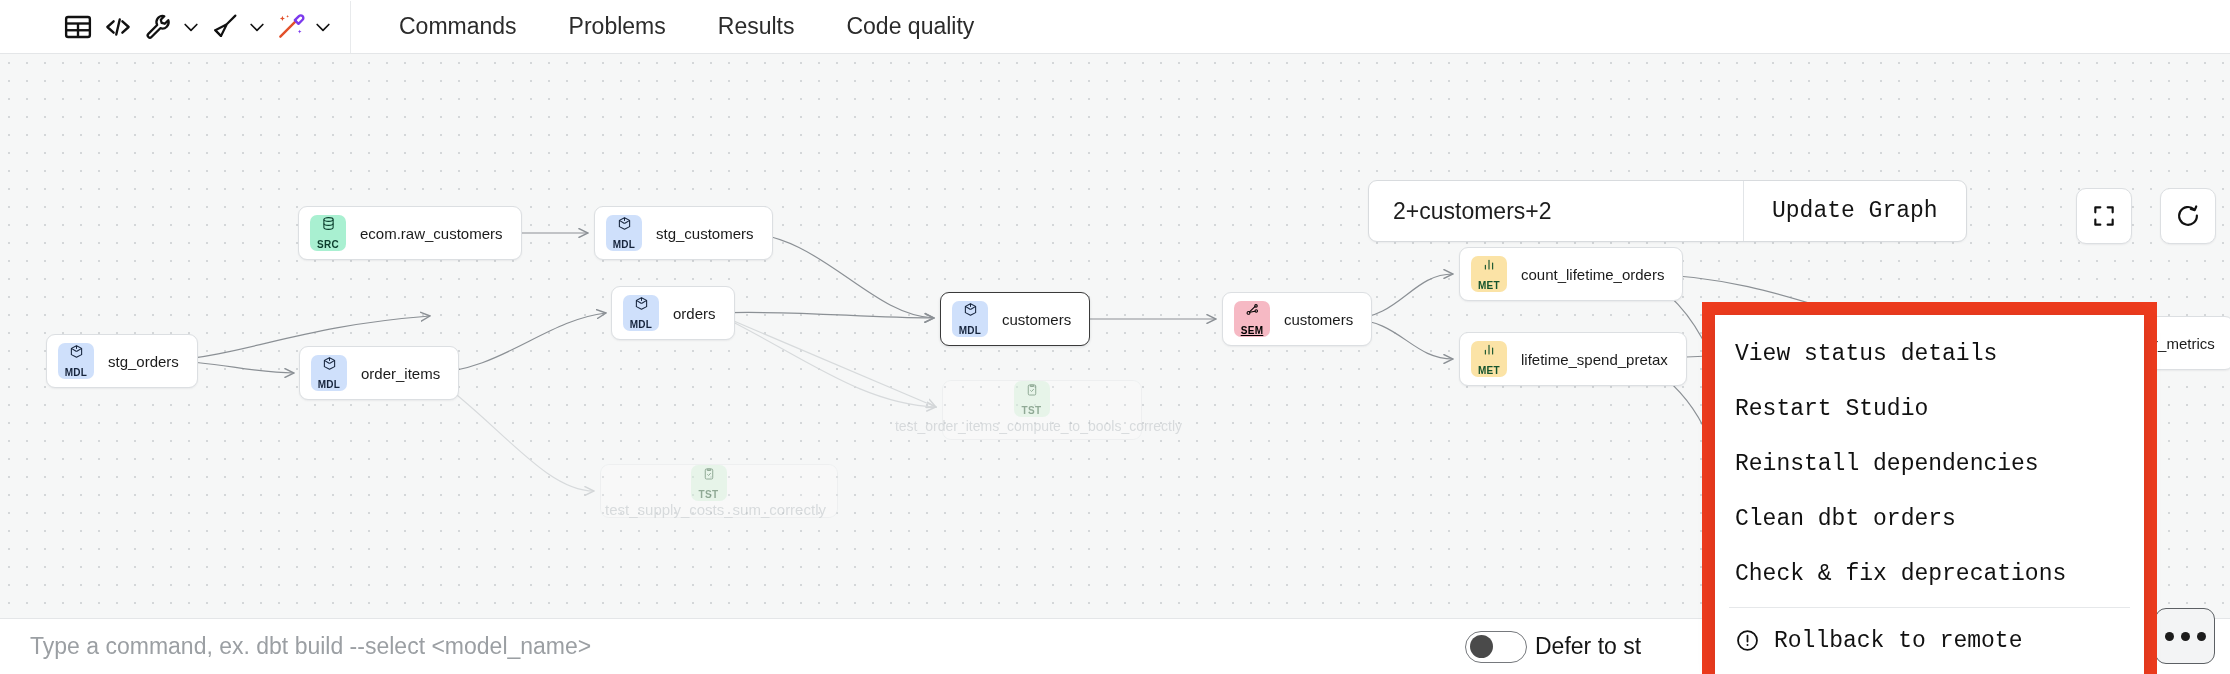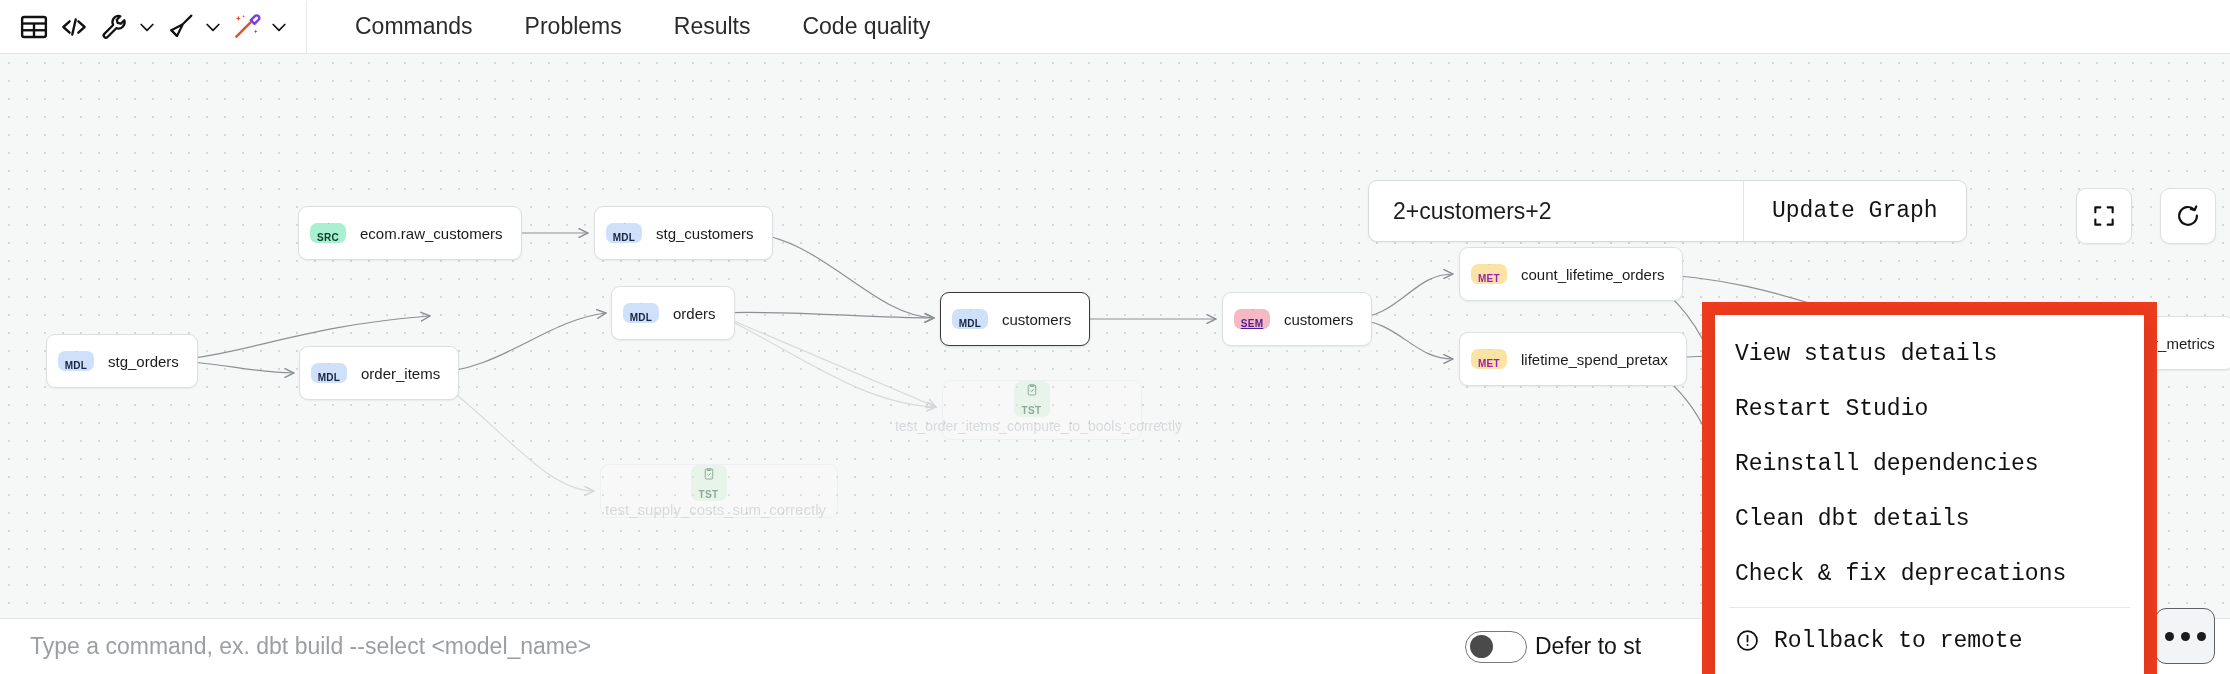"Commands" .topbar { padding-left: none -> 44px }
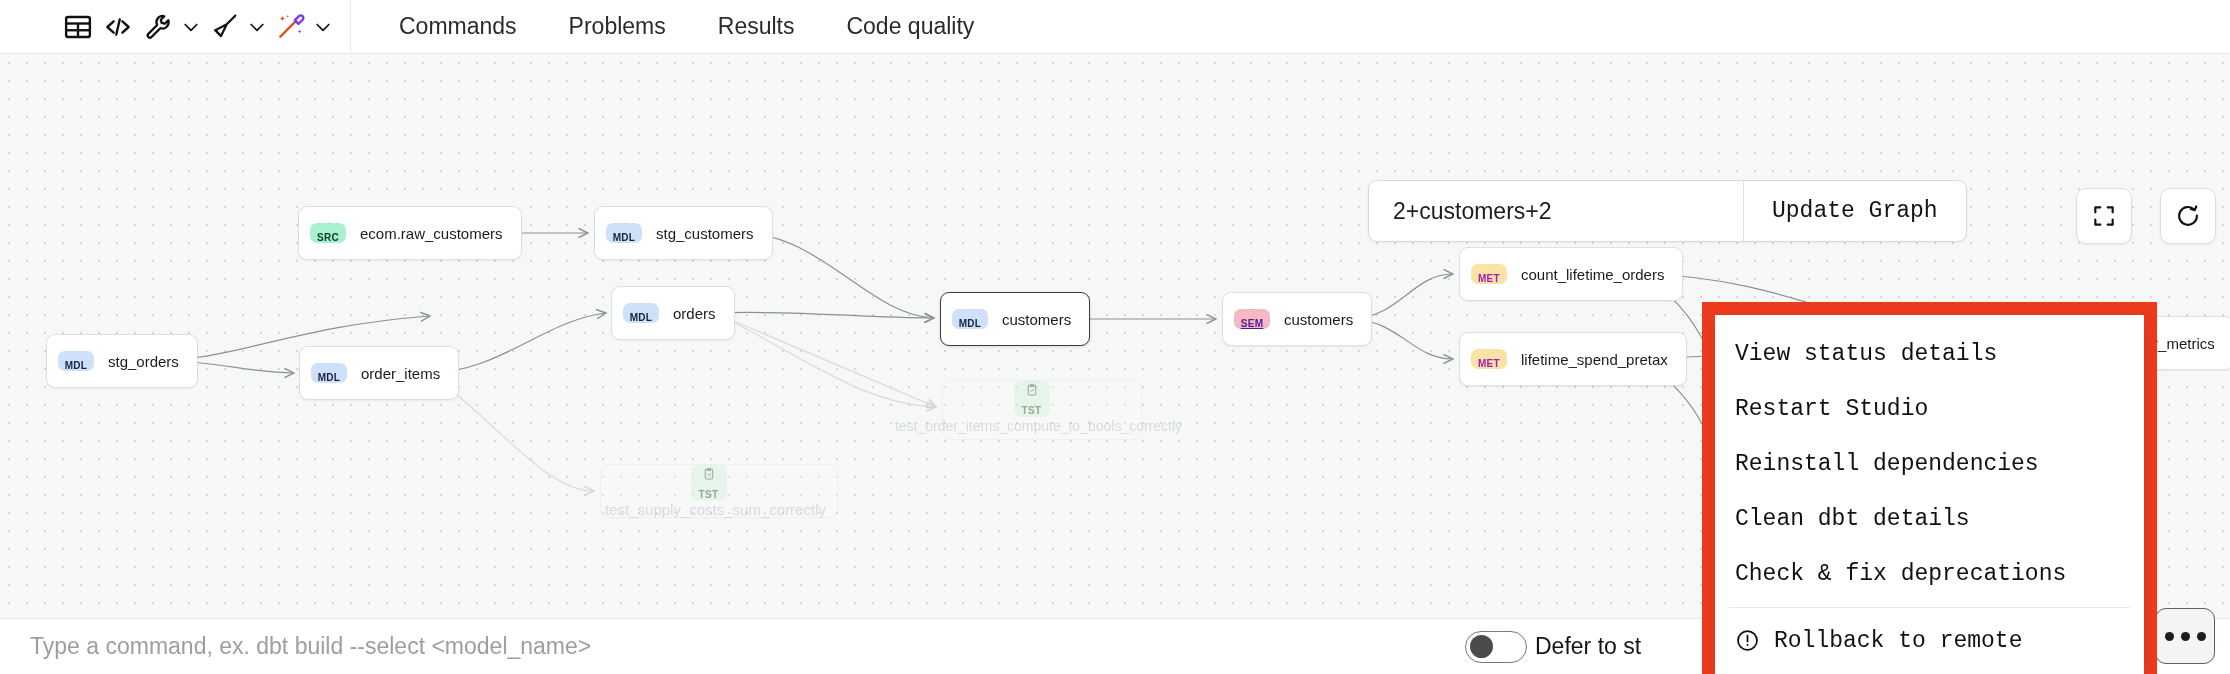"SRC" .badge { height: 20px -> 36px }
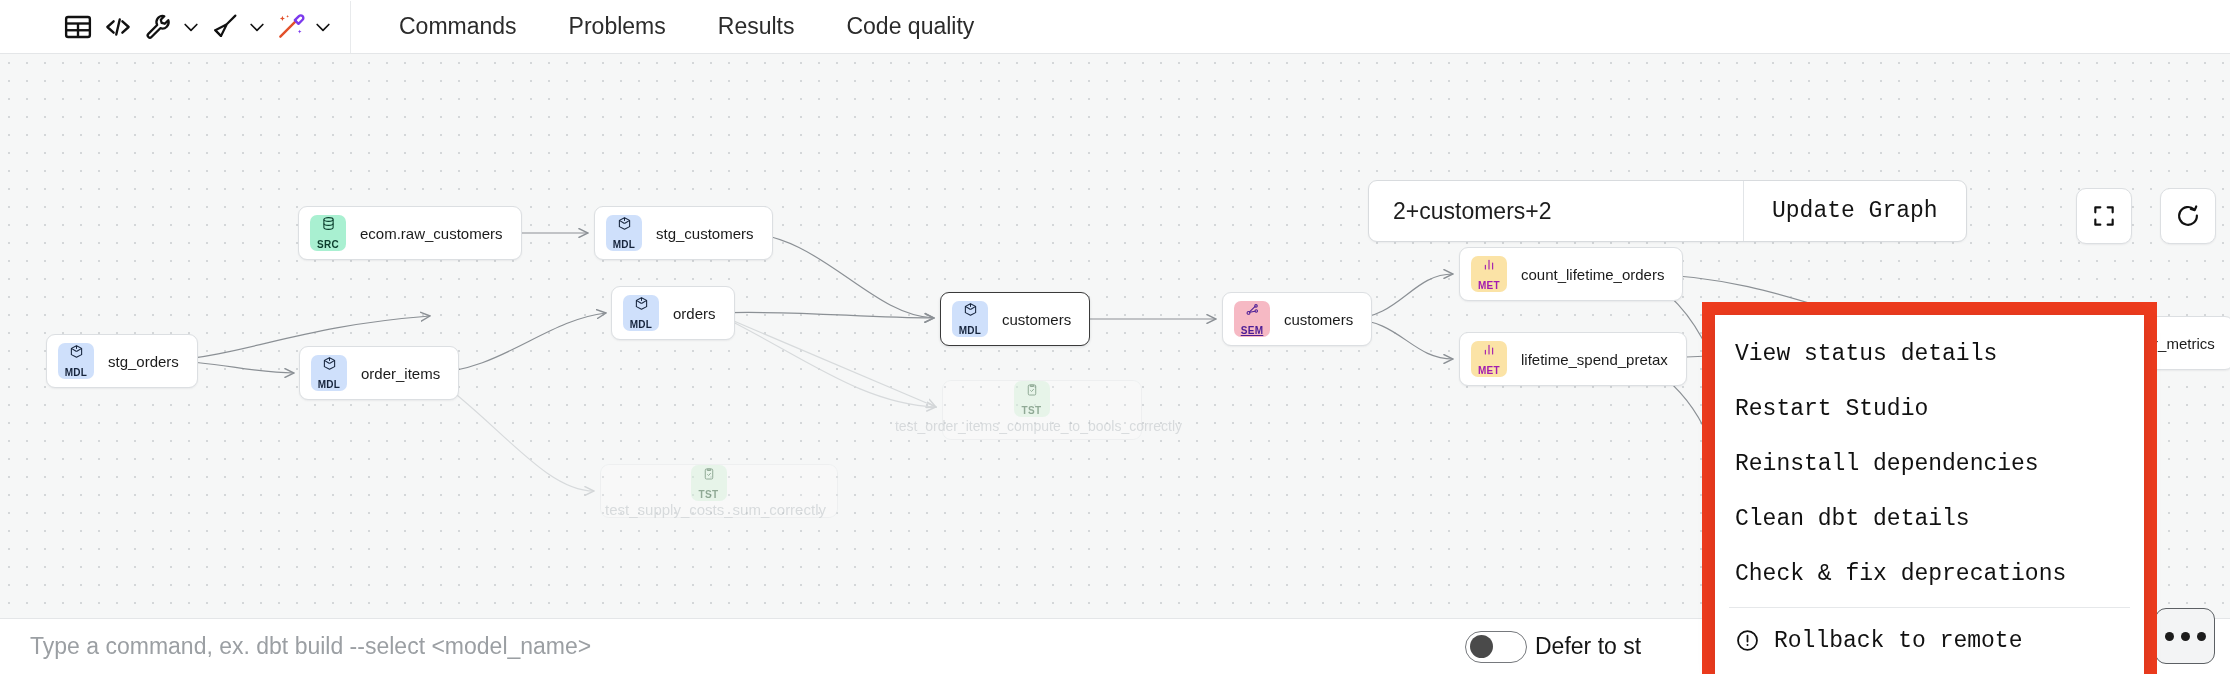"MET" .badge.met { color: #a21caf -> #14532d }
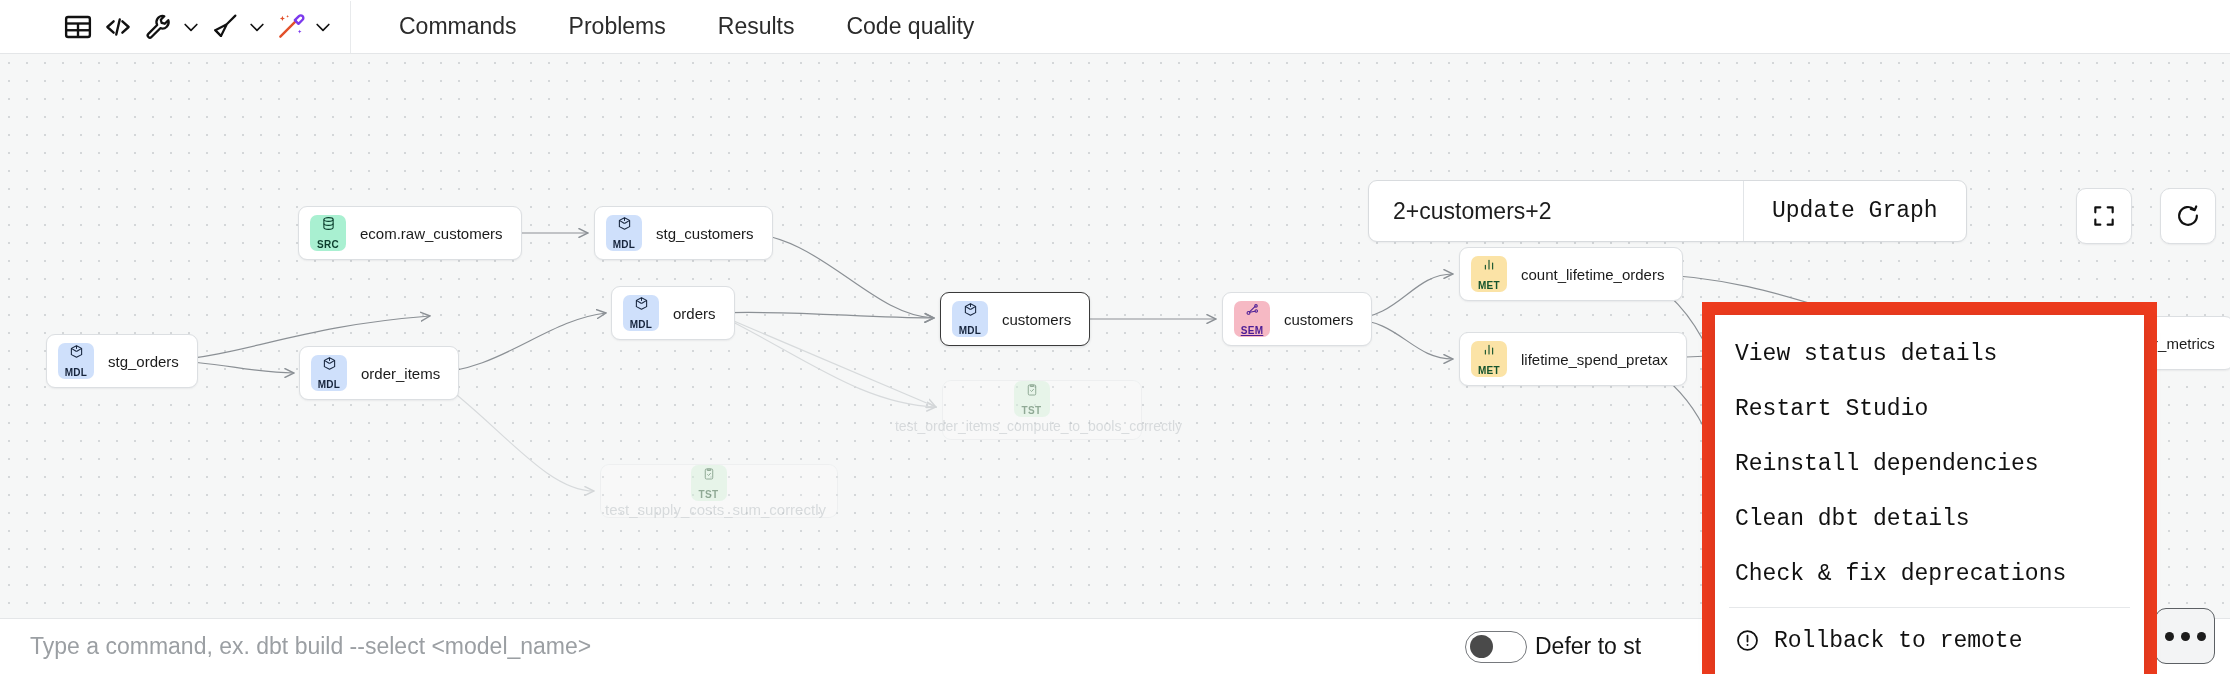"SEM" .badge.sem { color: #4c1d95 -> #000000 }
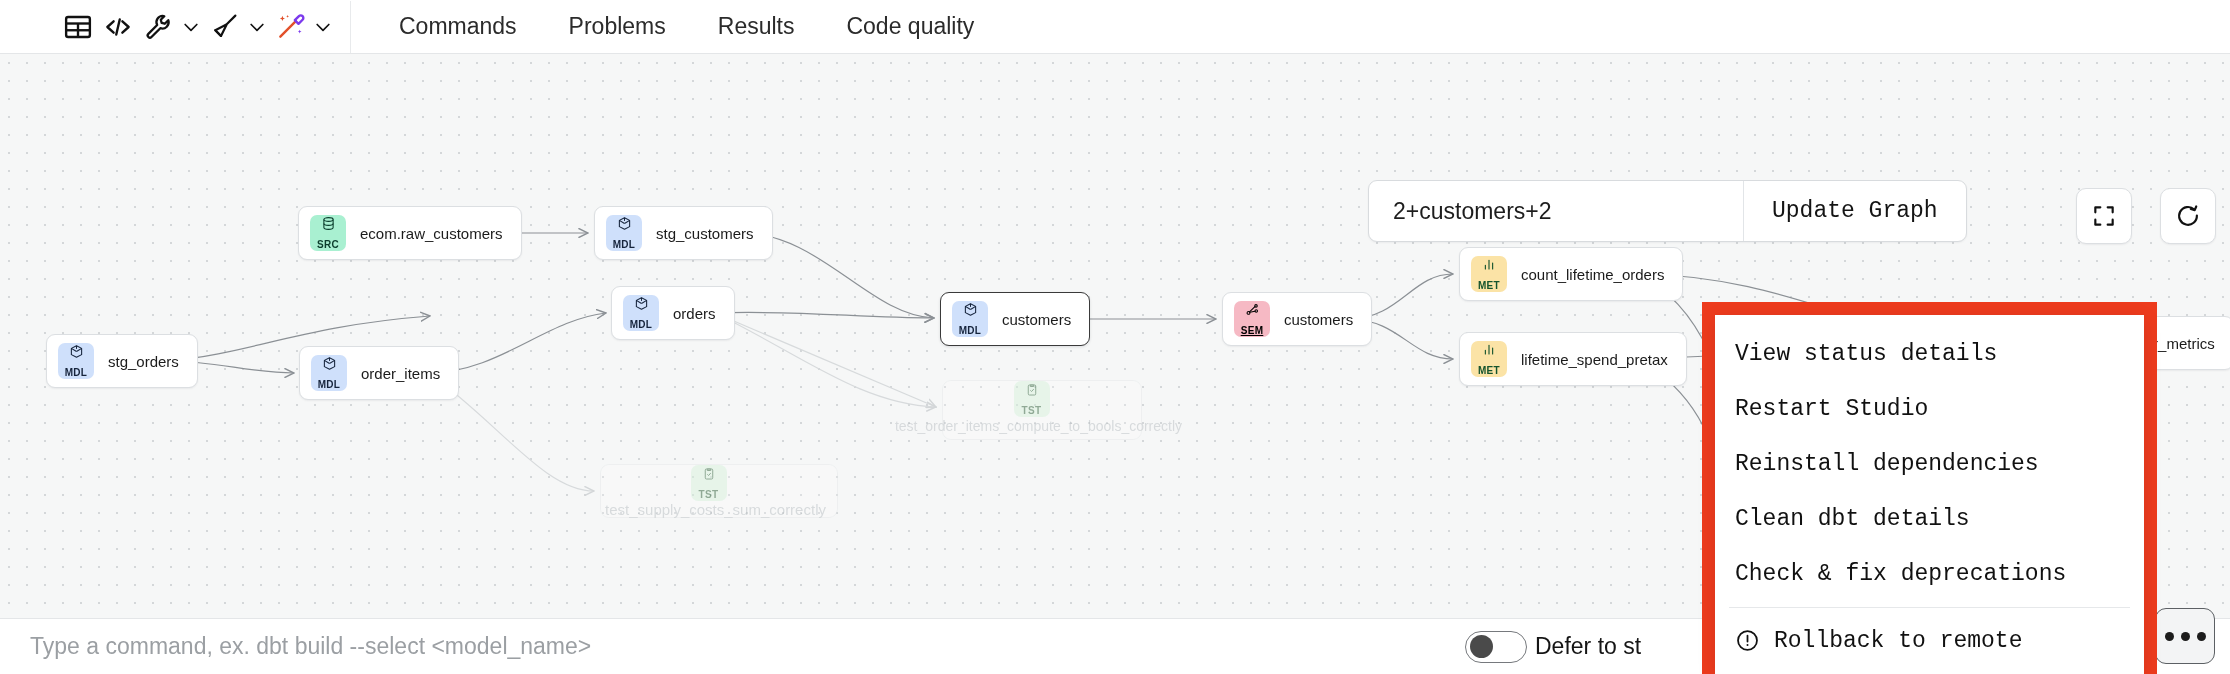"Clean dbt details" div.menu-item { text: details -> orders }
